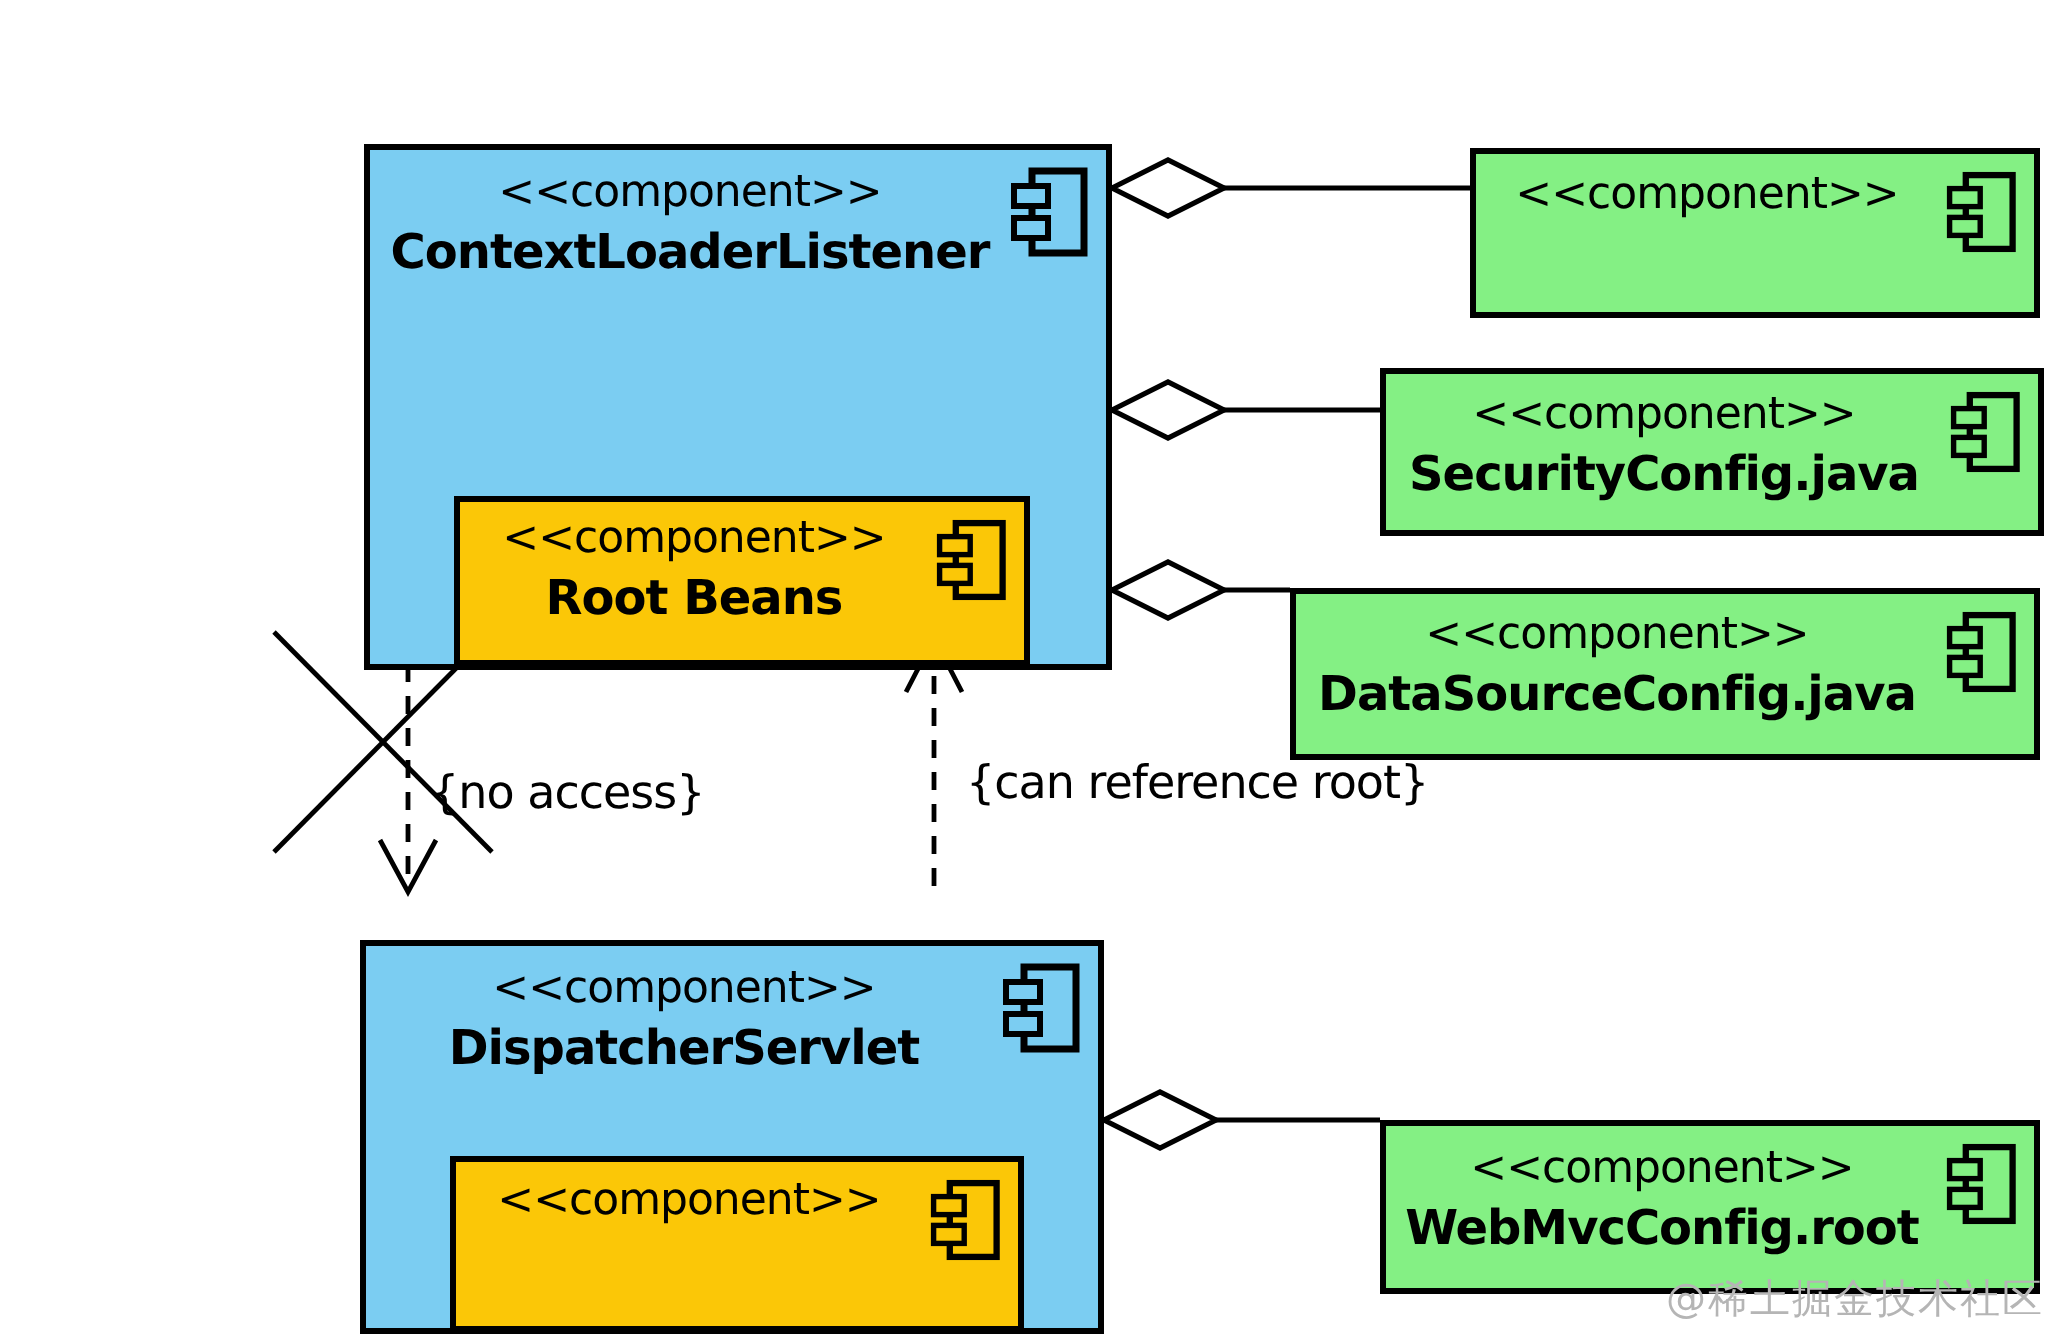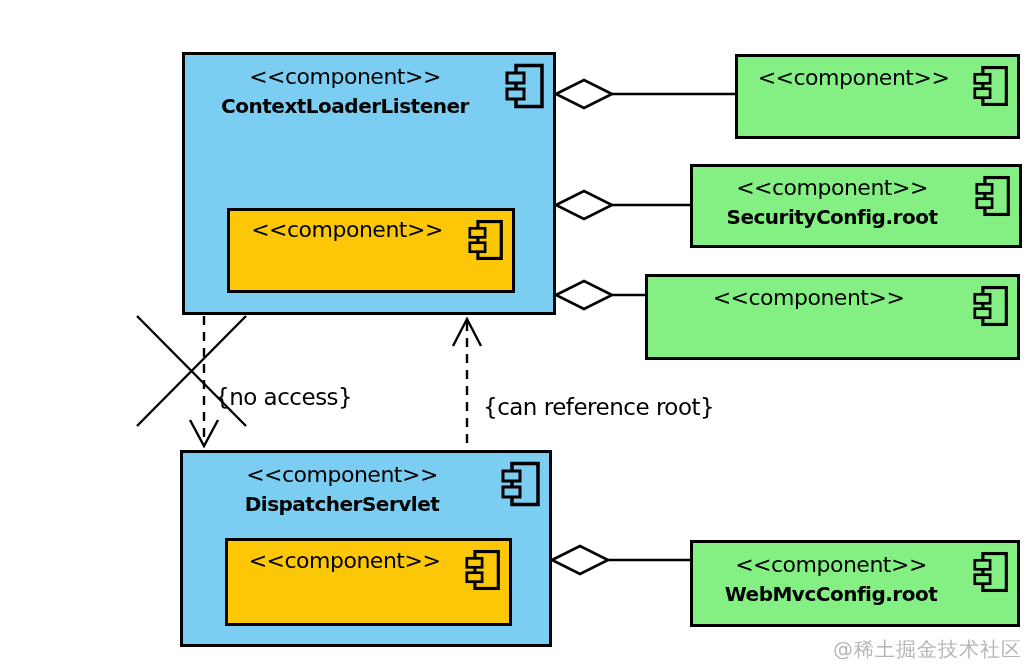"<<component>>" .comp { margin-top: none -> 20px }
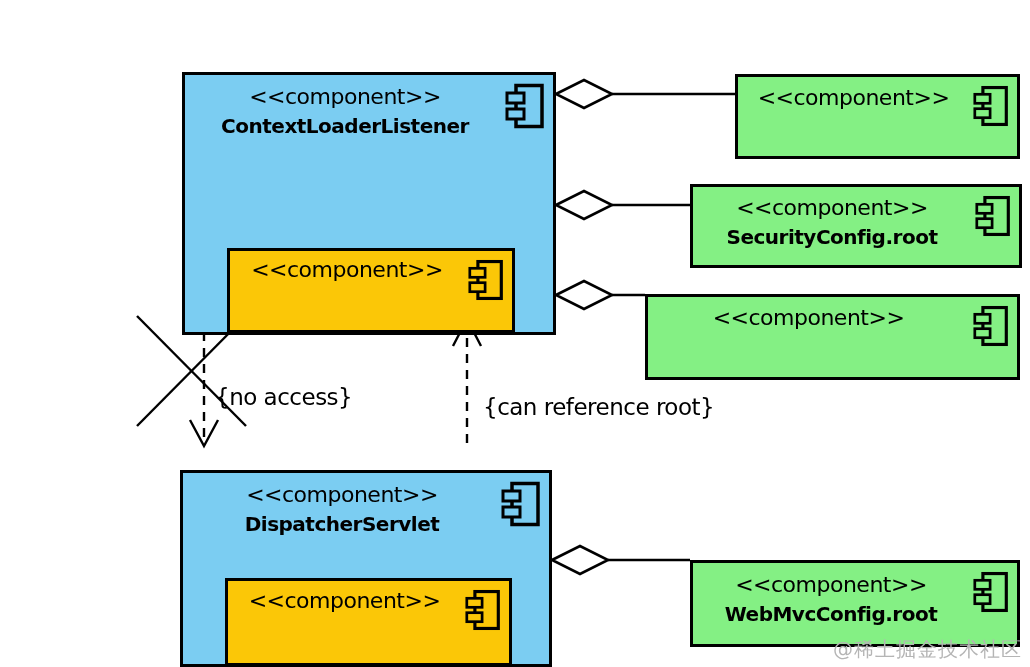"ContextLoaderListener" .cname { font-size: 20px -> 24px }
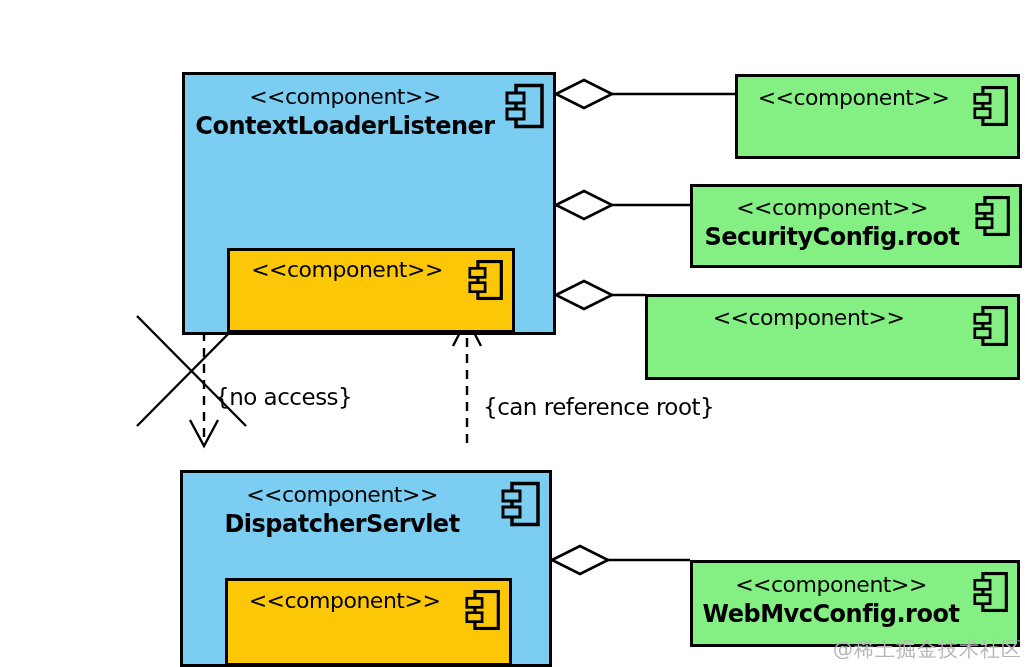"SecurityConfig.root" div.cname { text: SecurityConfig.root -> SecurityConfig.java }
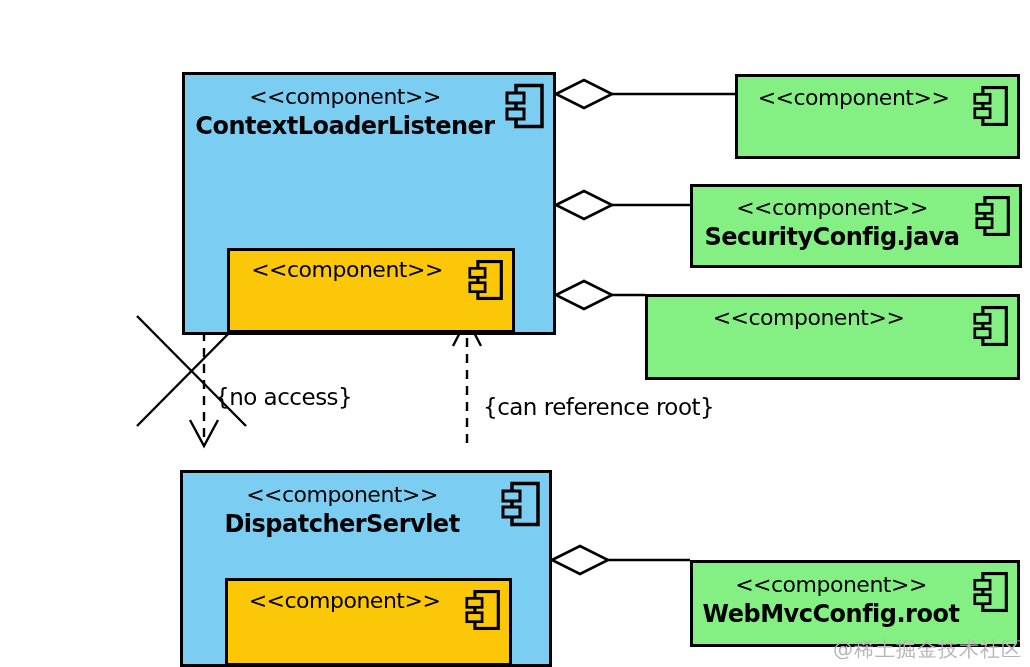"Root Beans" div.cname { html: none -> <div>Root Beans</div> }
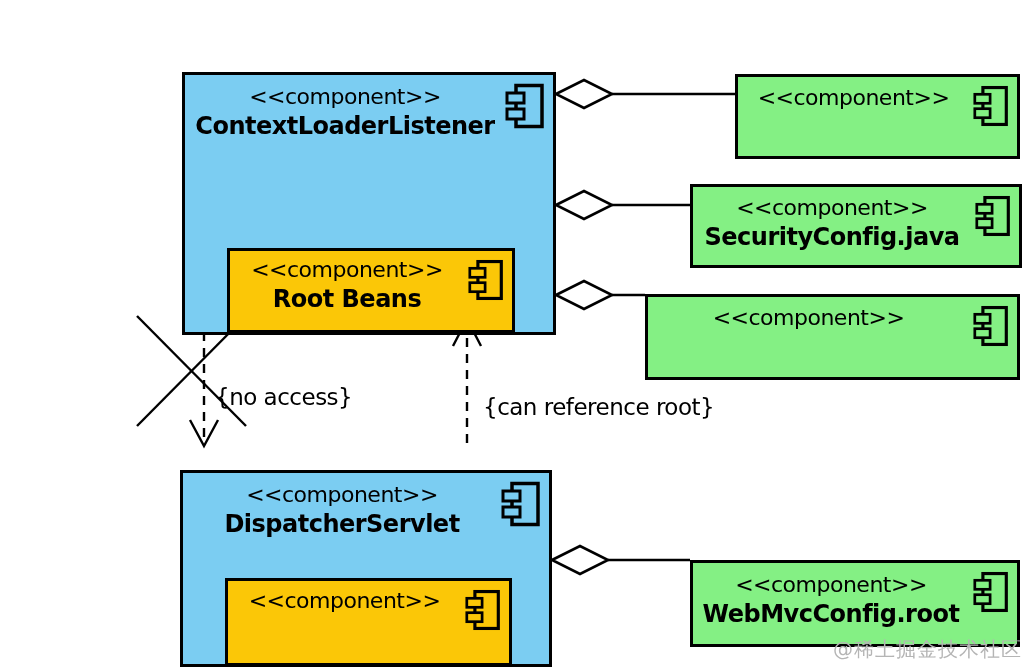"DataSourceConfig.java" div.cname { html: none -> <div>DataSourceConfig.java</div> }
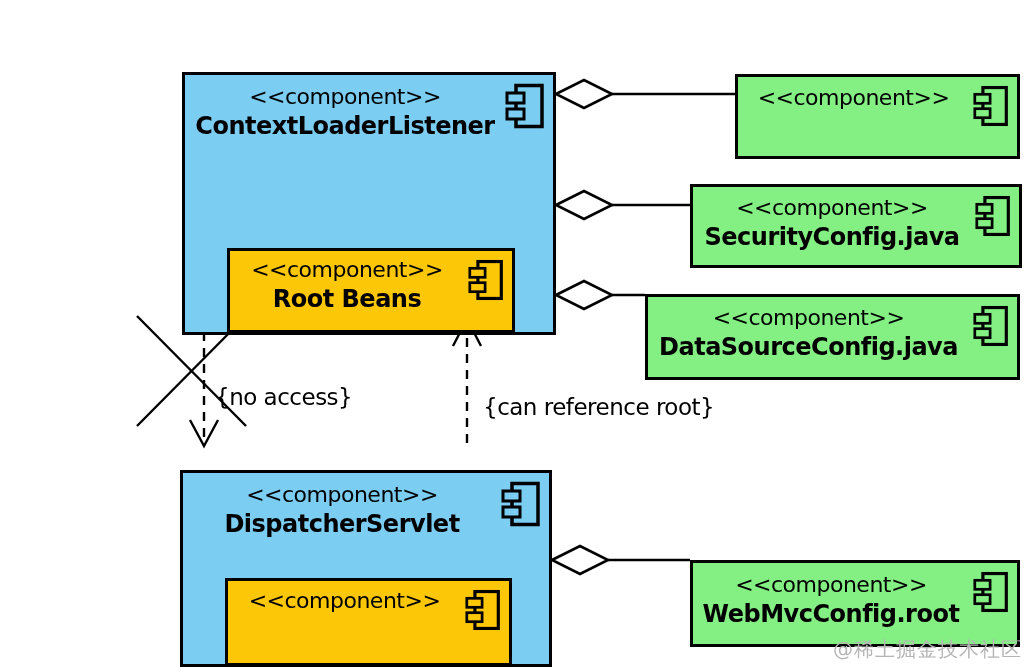"{can reference root}" div.note-label { top: 394px -> 379px }
